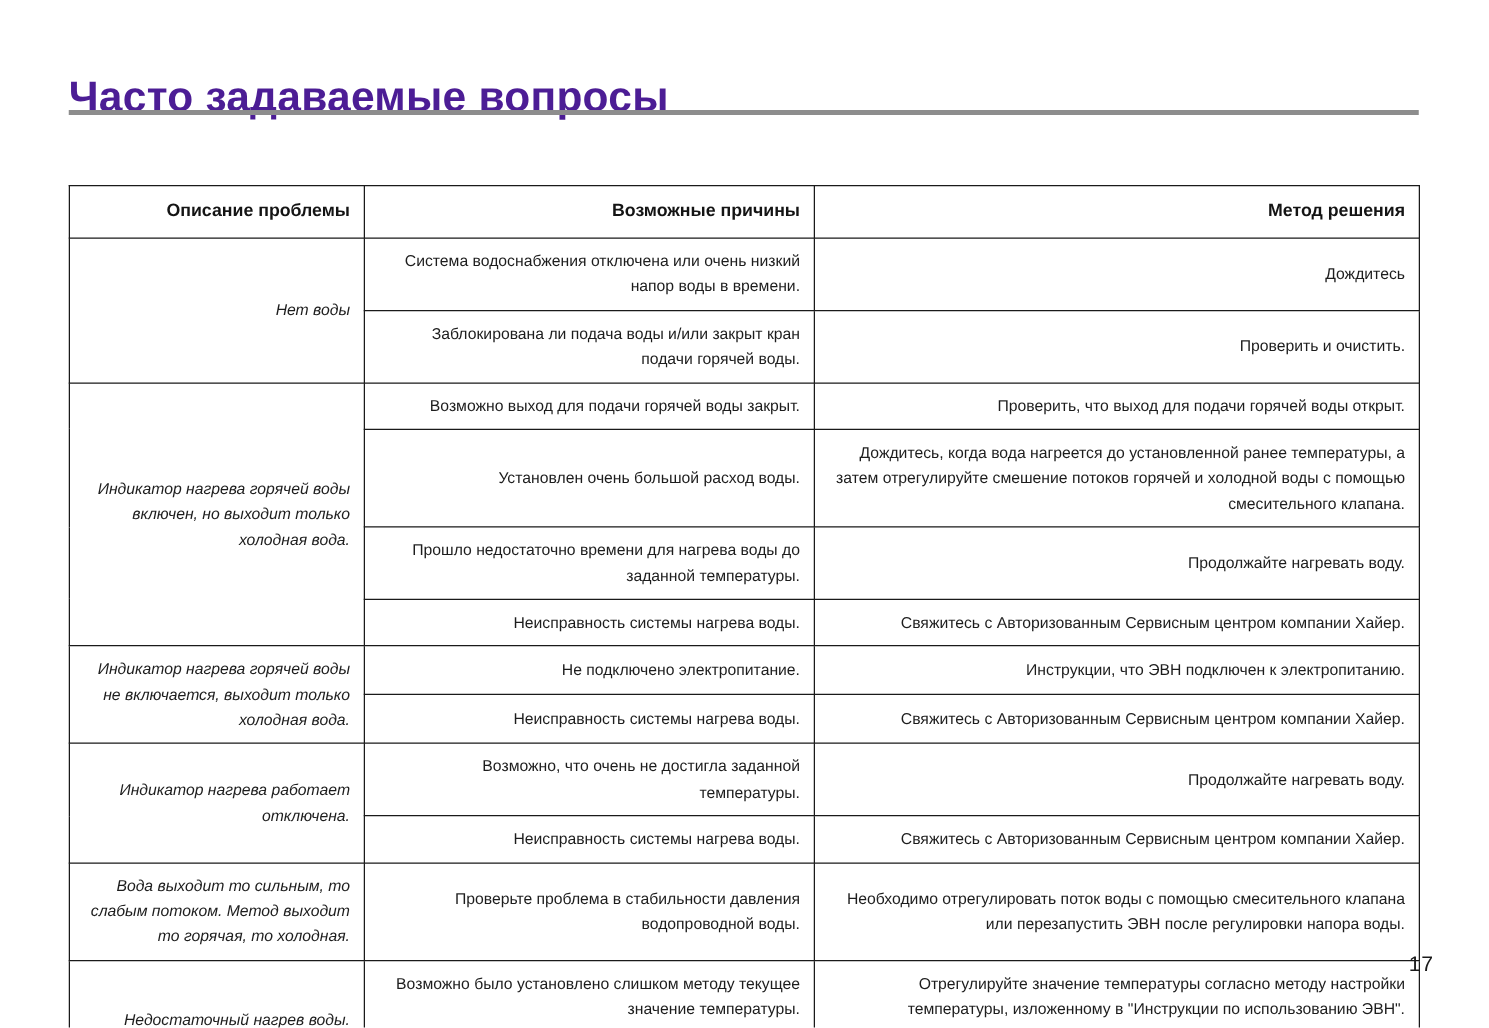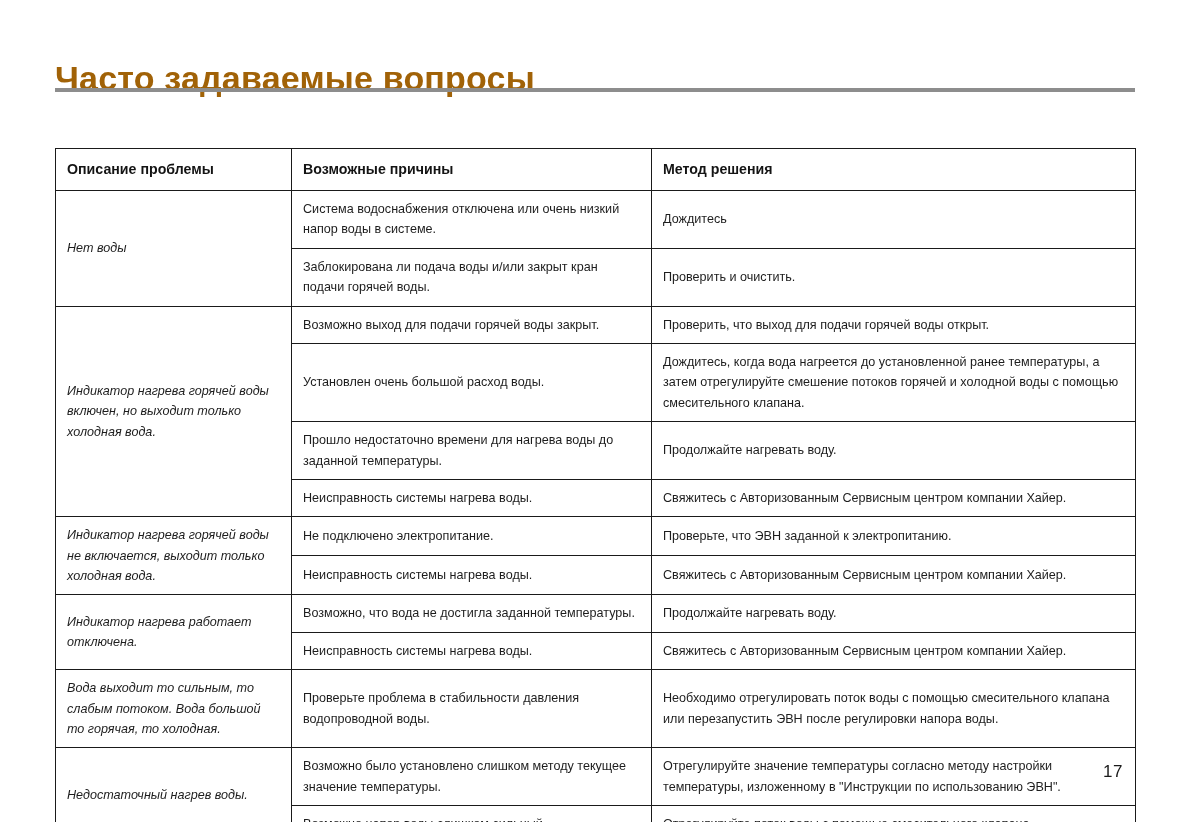"Часто задаваемые вопросы" .page-title { color: #a16207 -> #4c1d95 }
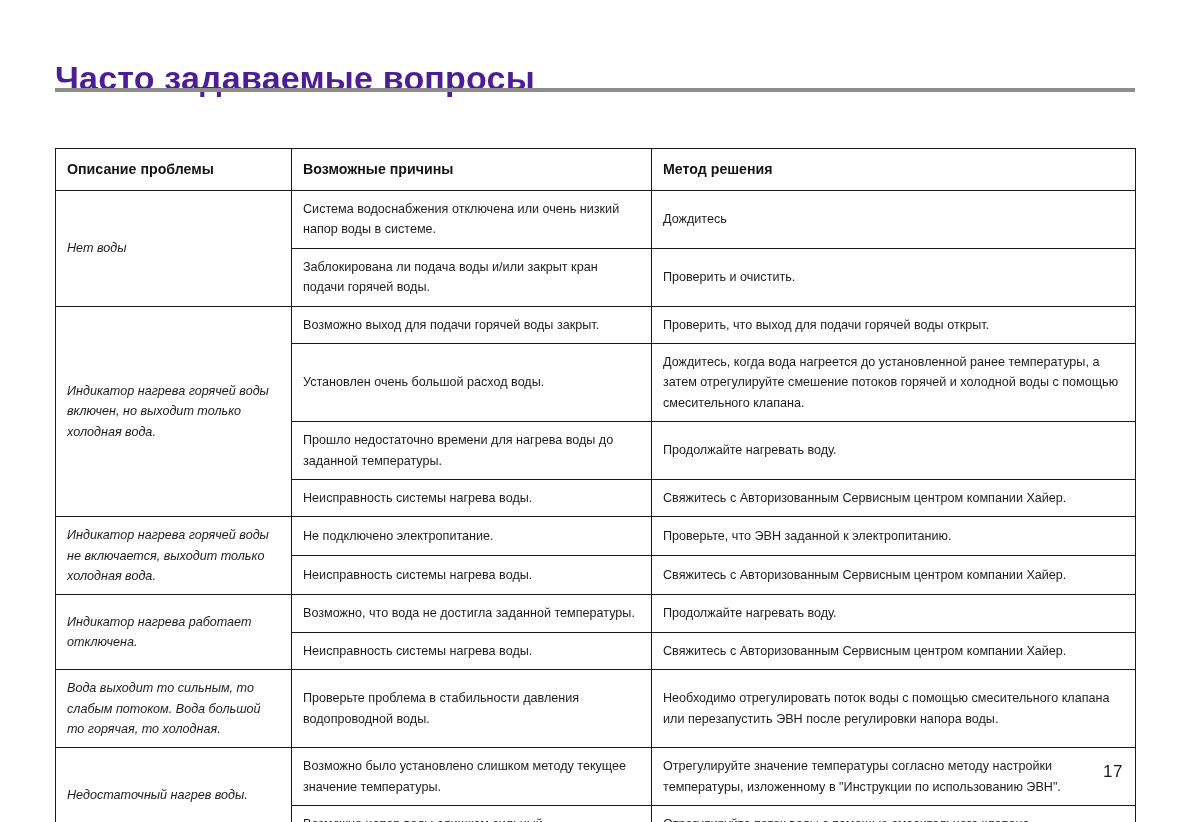"Описание проблемы" table.faq-table th, table.faq-table td { text-align: left -> right }
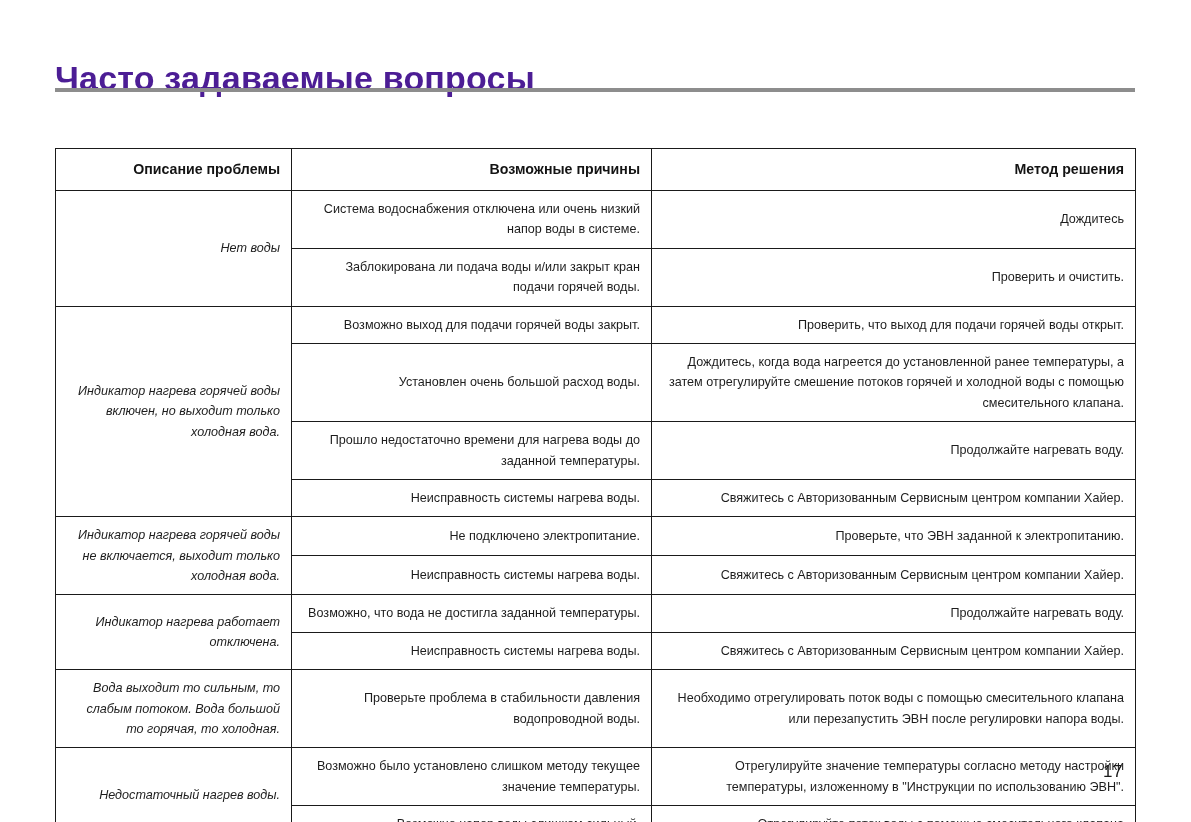"Система водоснабжения отключена или" td.cause-cell { text: системе -> времени }
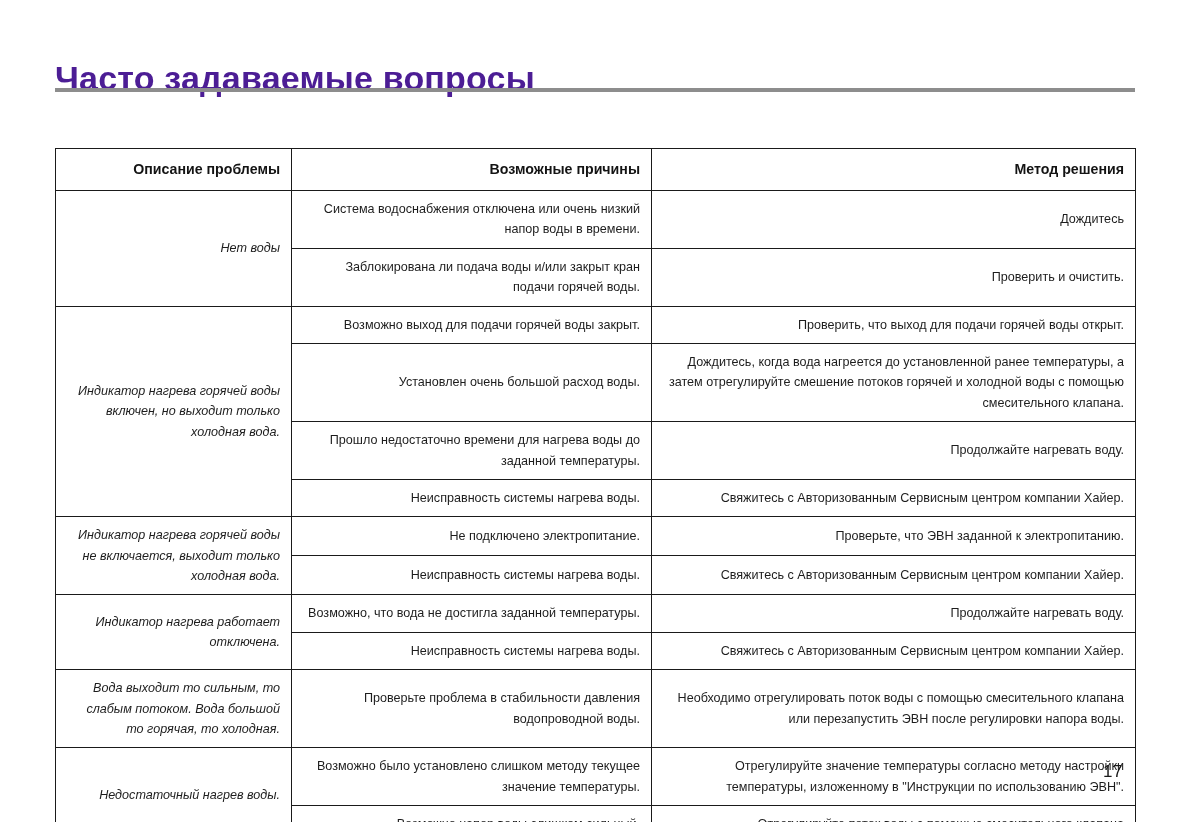"Проверьте, что ЭВН заданной к" td.solution-cell { text: Проверьте, что ЭВН заданной -> Инструкции, что ЭВН подключен }
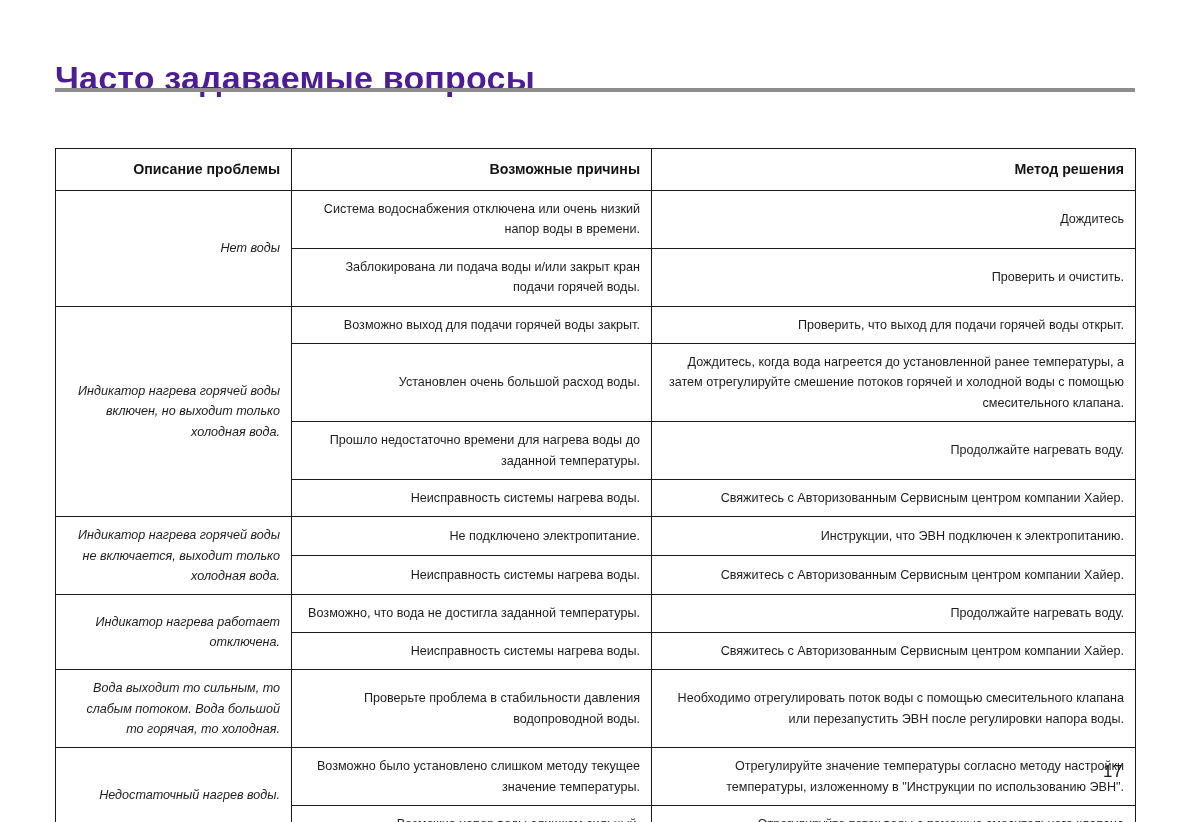"Возможно, что вода не достигла" td.cause-cell { text: вода -> очень }
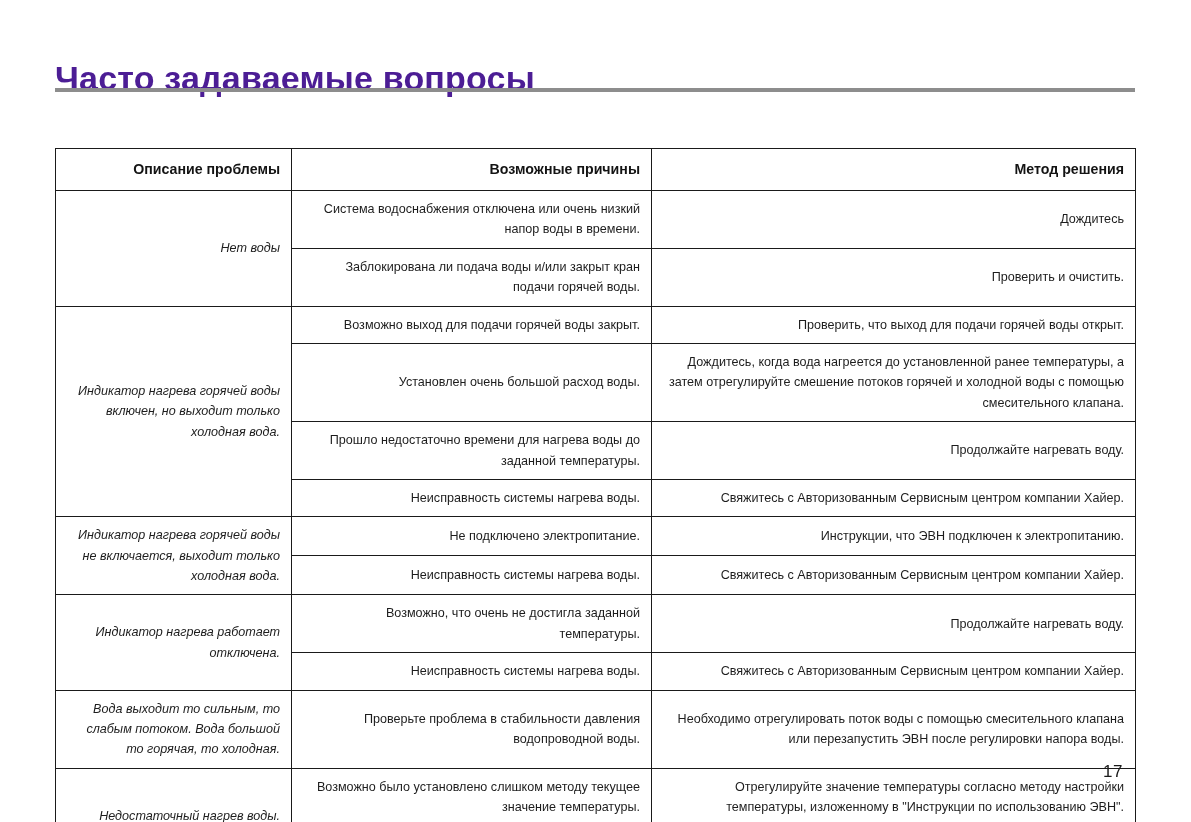"Вода выходит то сильным, то" td.problem-cell { text: Вода большой -> Метод выходит }
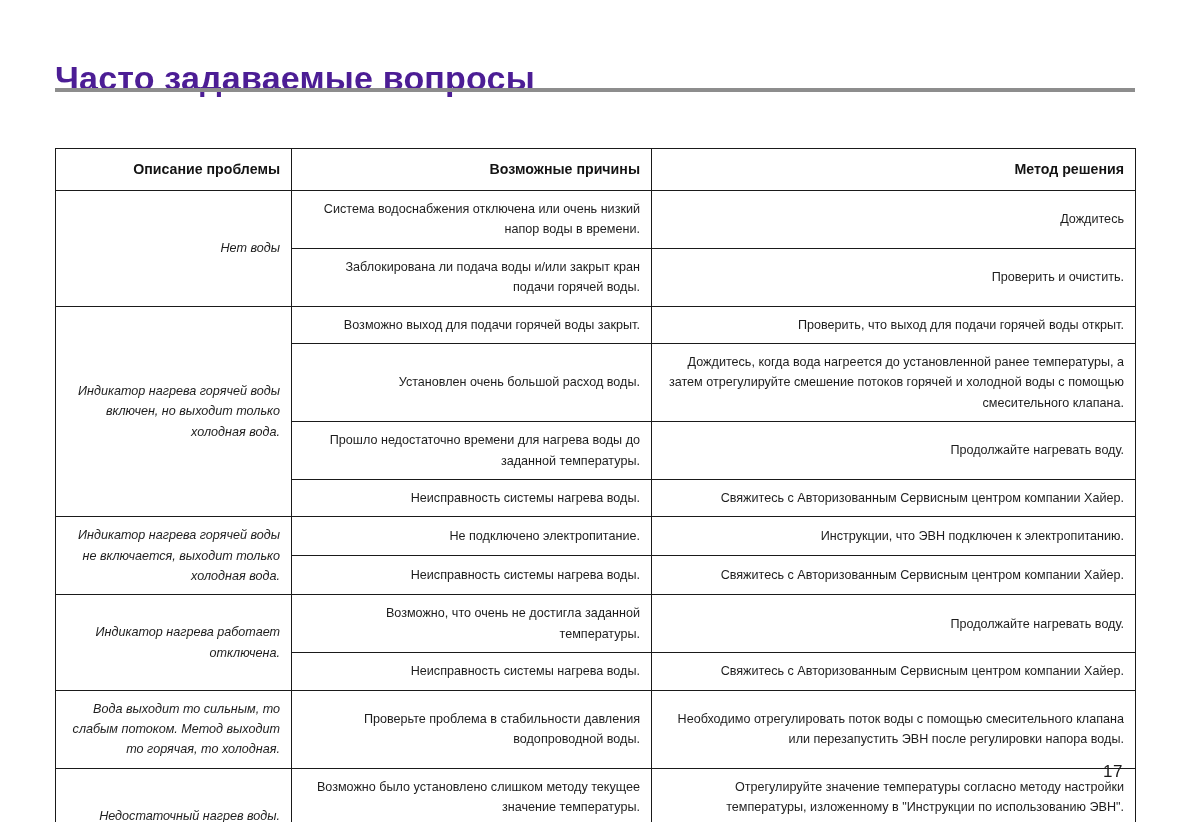"17" .page-number { right: 68px -> 44px }
